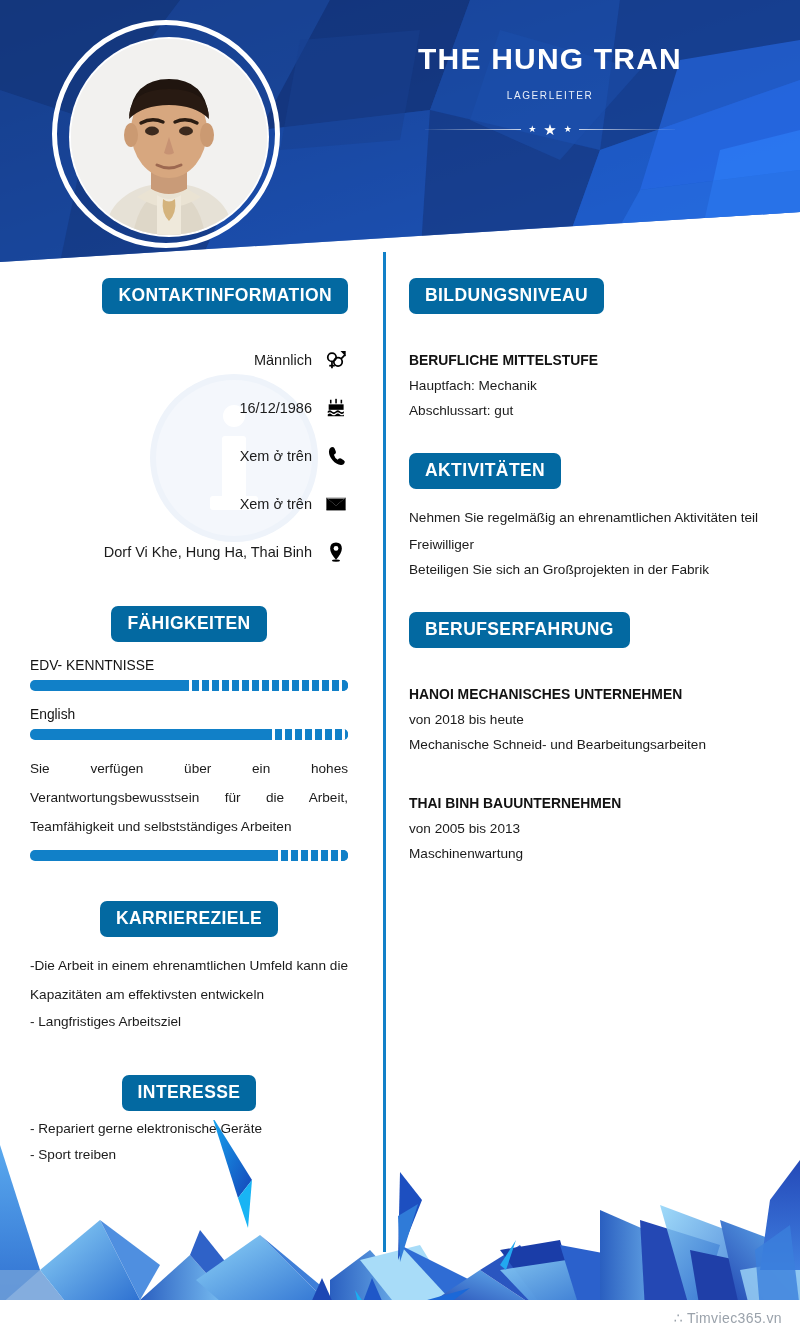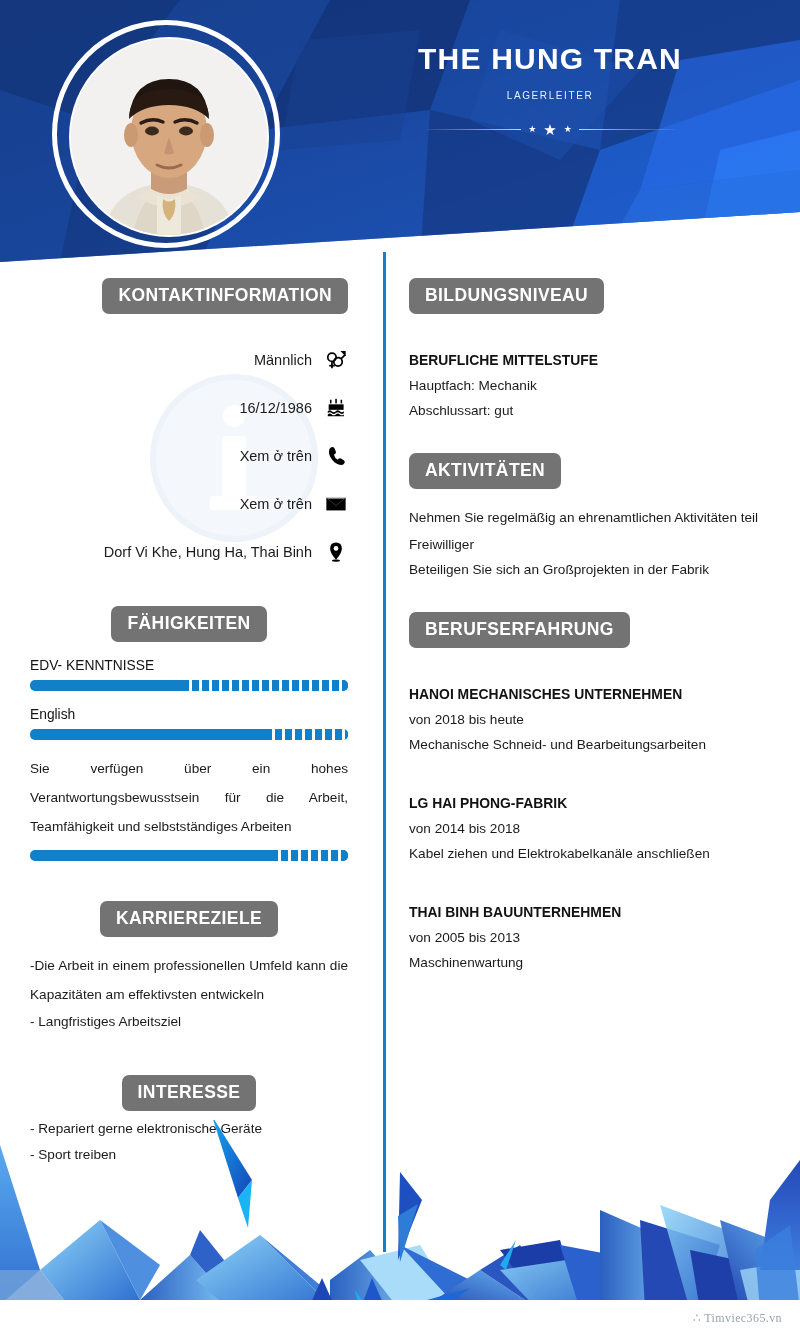"KONTAKTINFORMATION" .badge { background: #737373 -> #0369a1 }
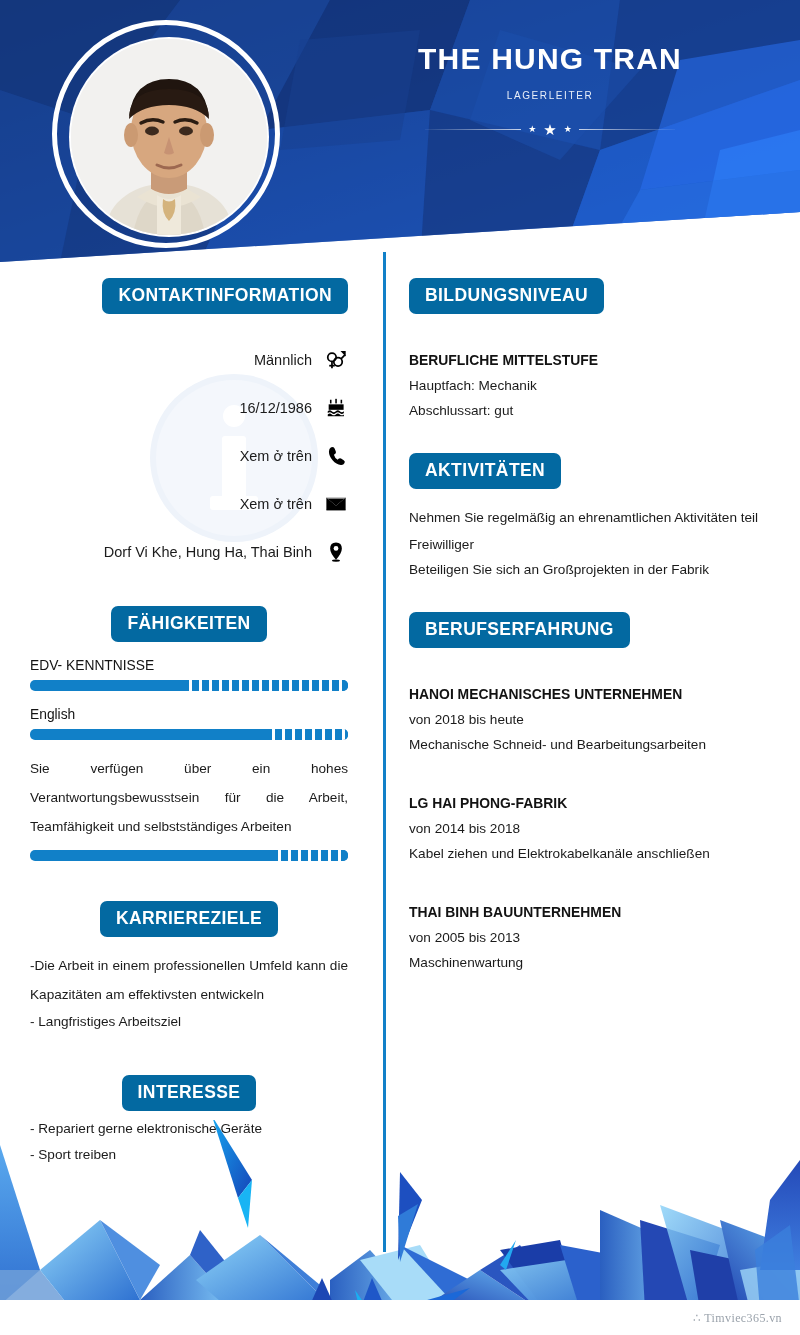"LG HAI PHONG-FABRIK" div { html: <div> <div>LG HAI PHONG-FABRIK</div> <div>von 2014 bis 2018</div> <div>Kabel ziehen und Elektrokabelkanäle anschließen</div> </div> -> none }
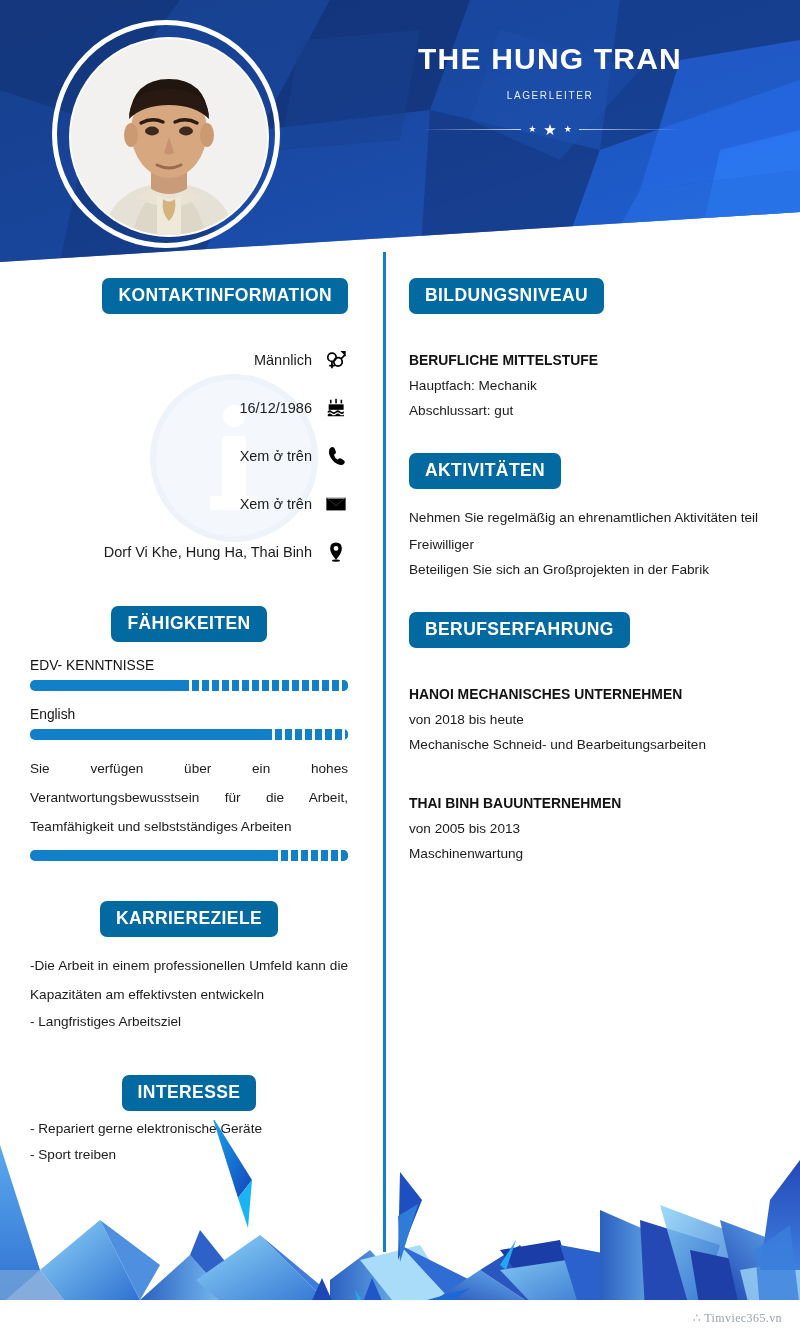"-Die Arbeit in einem professionellen" div.para { text: professionellen -> ehrenamtlichen }
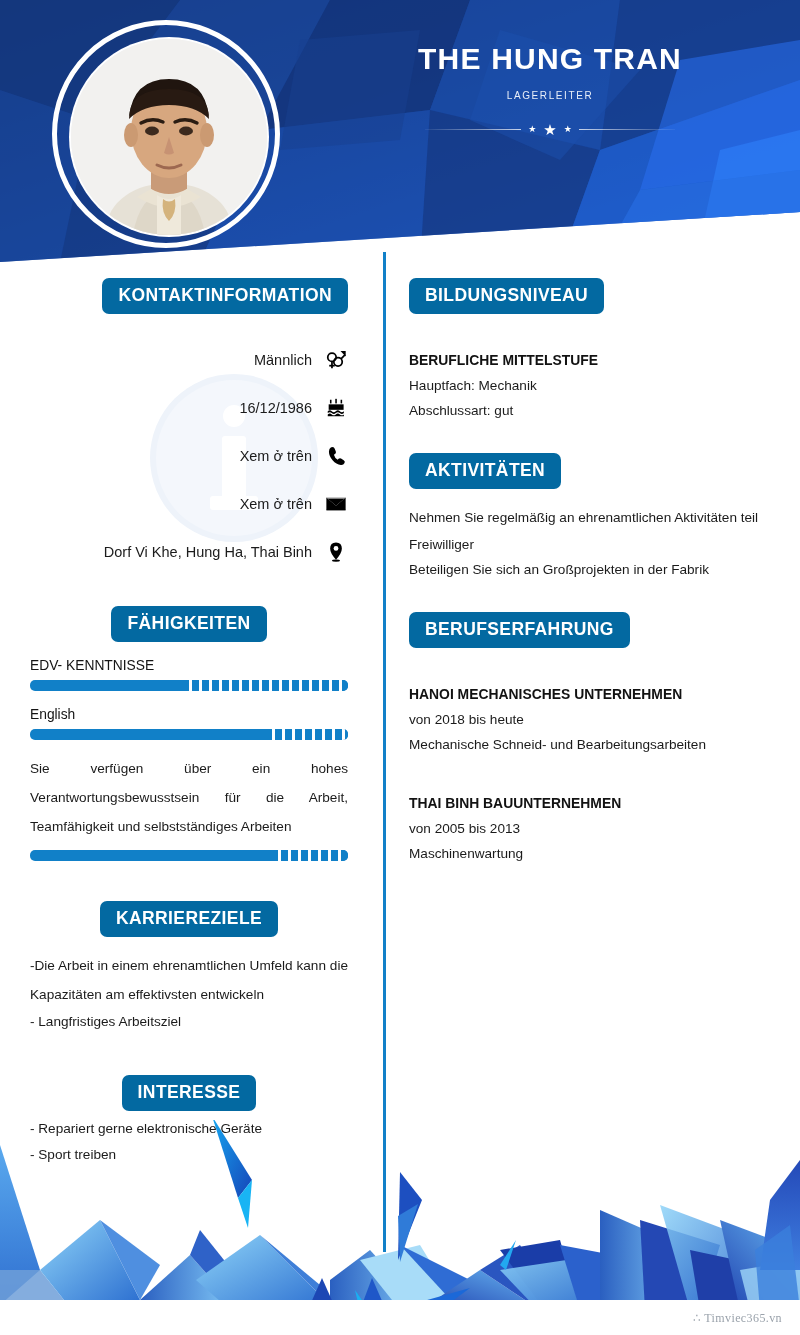"∴ Timviec365.vn" .footer-credit { font-family: Liberation Serif, serif -> Liberation Sans, sans-serif; font-size: 12px -> 14px }
